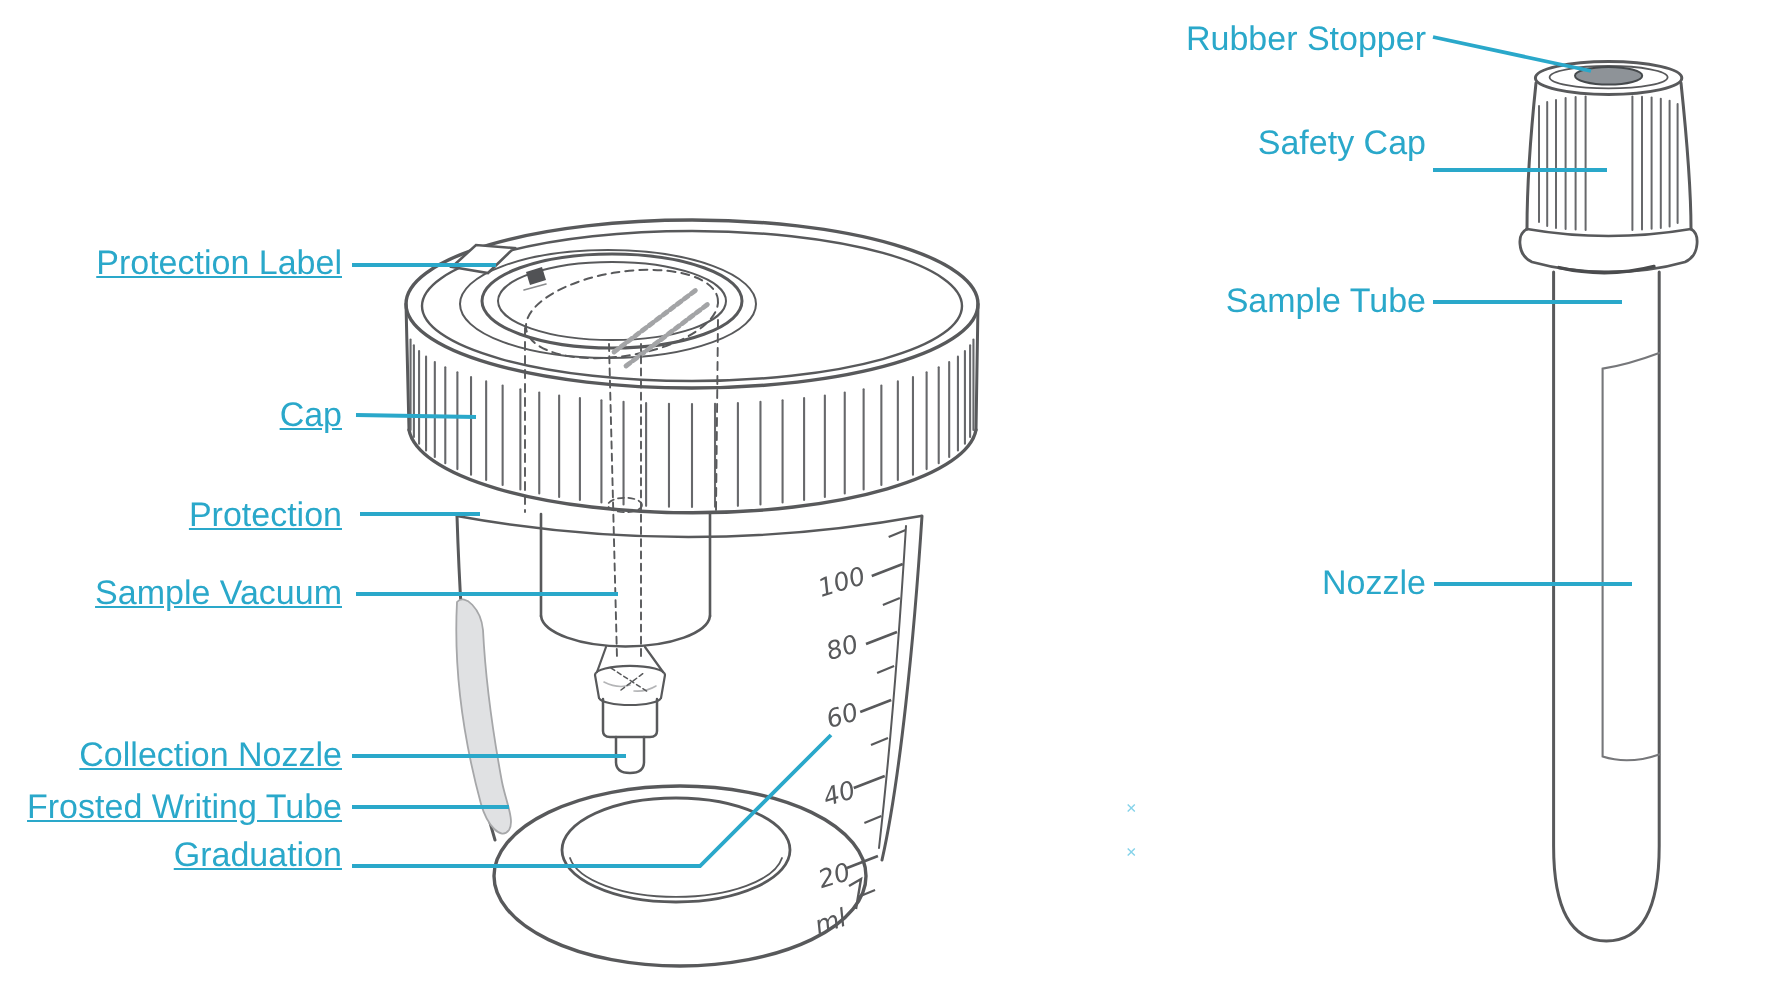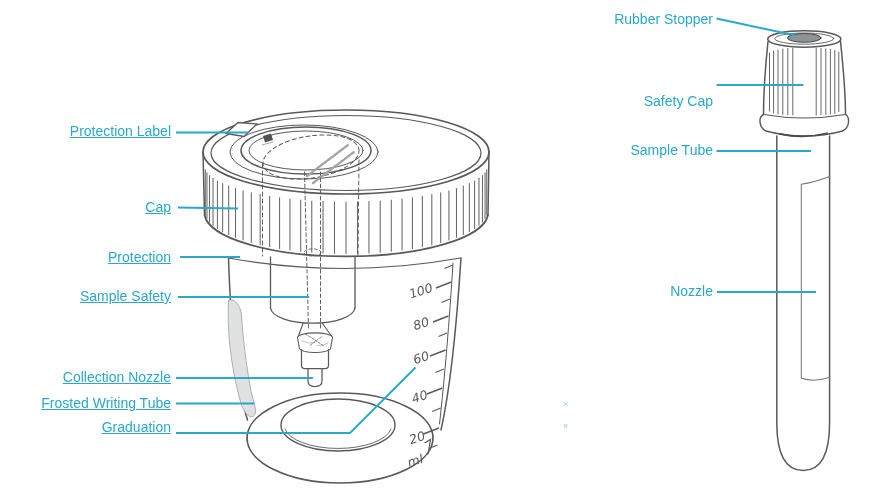"Rubber Stopper" .co { font-size: 14px -> 17px }
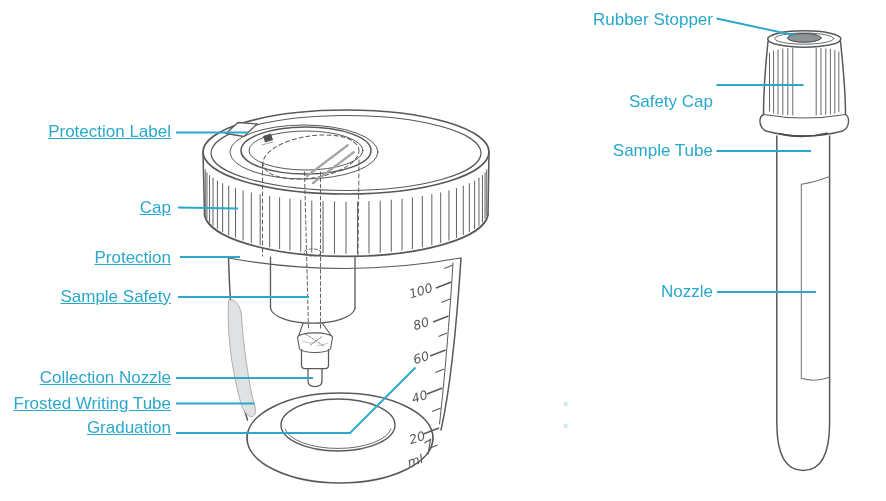"Safety Cap" div.co { top: 93px -> 63px }
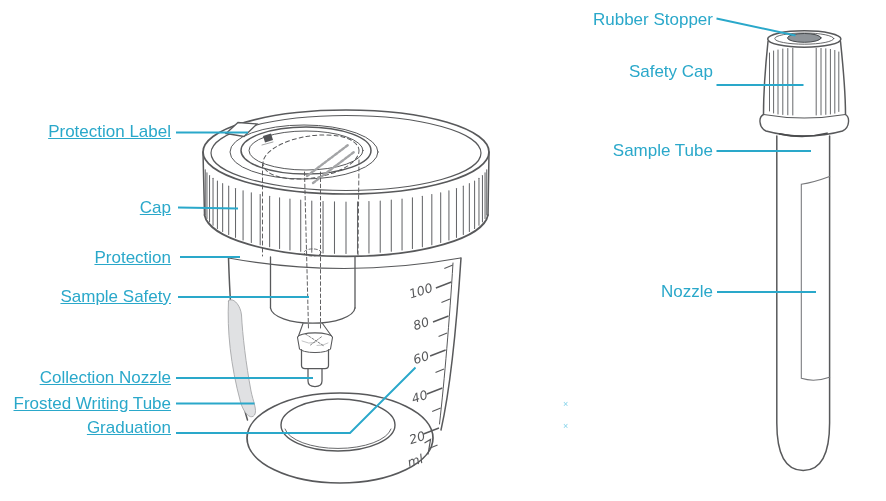"Sample Safety" div.co { text: Safety -> Vacuum }
